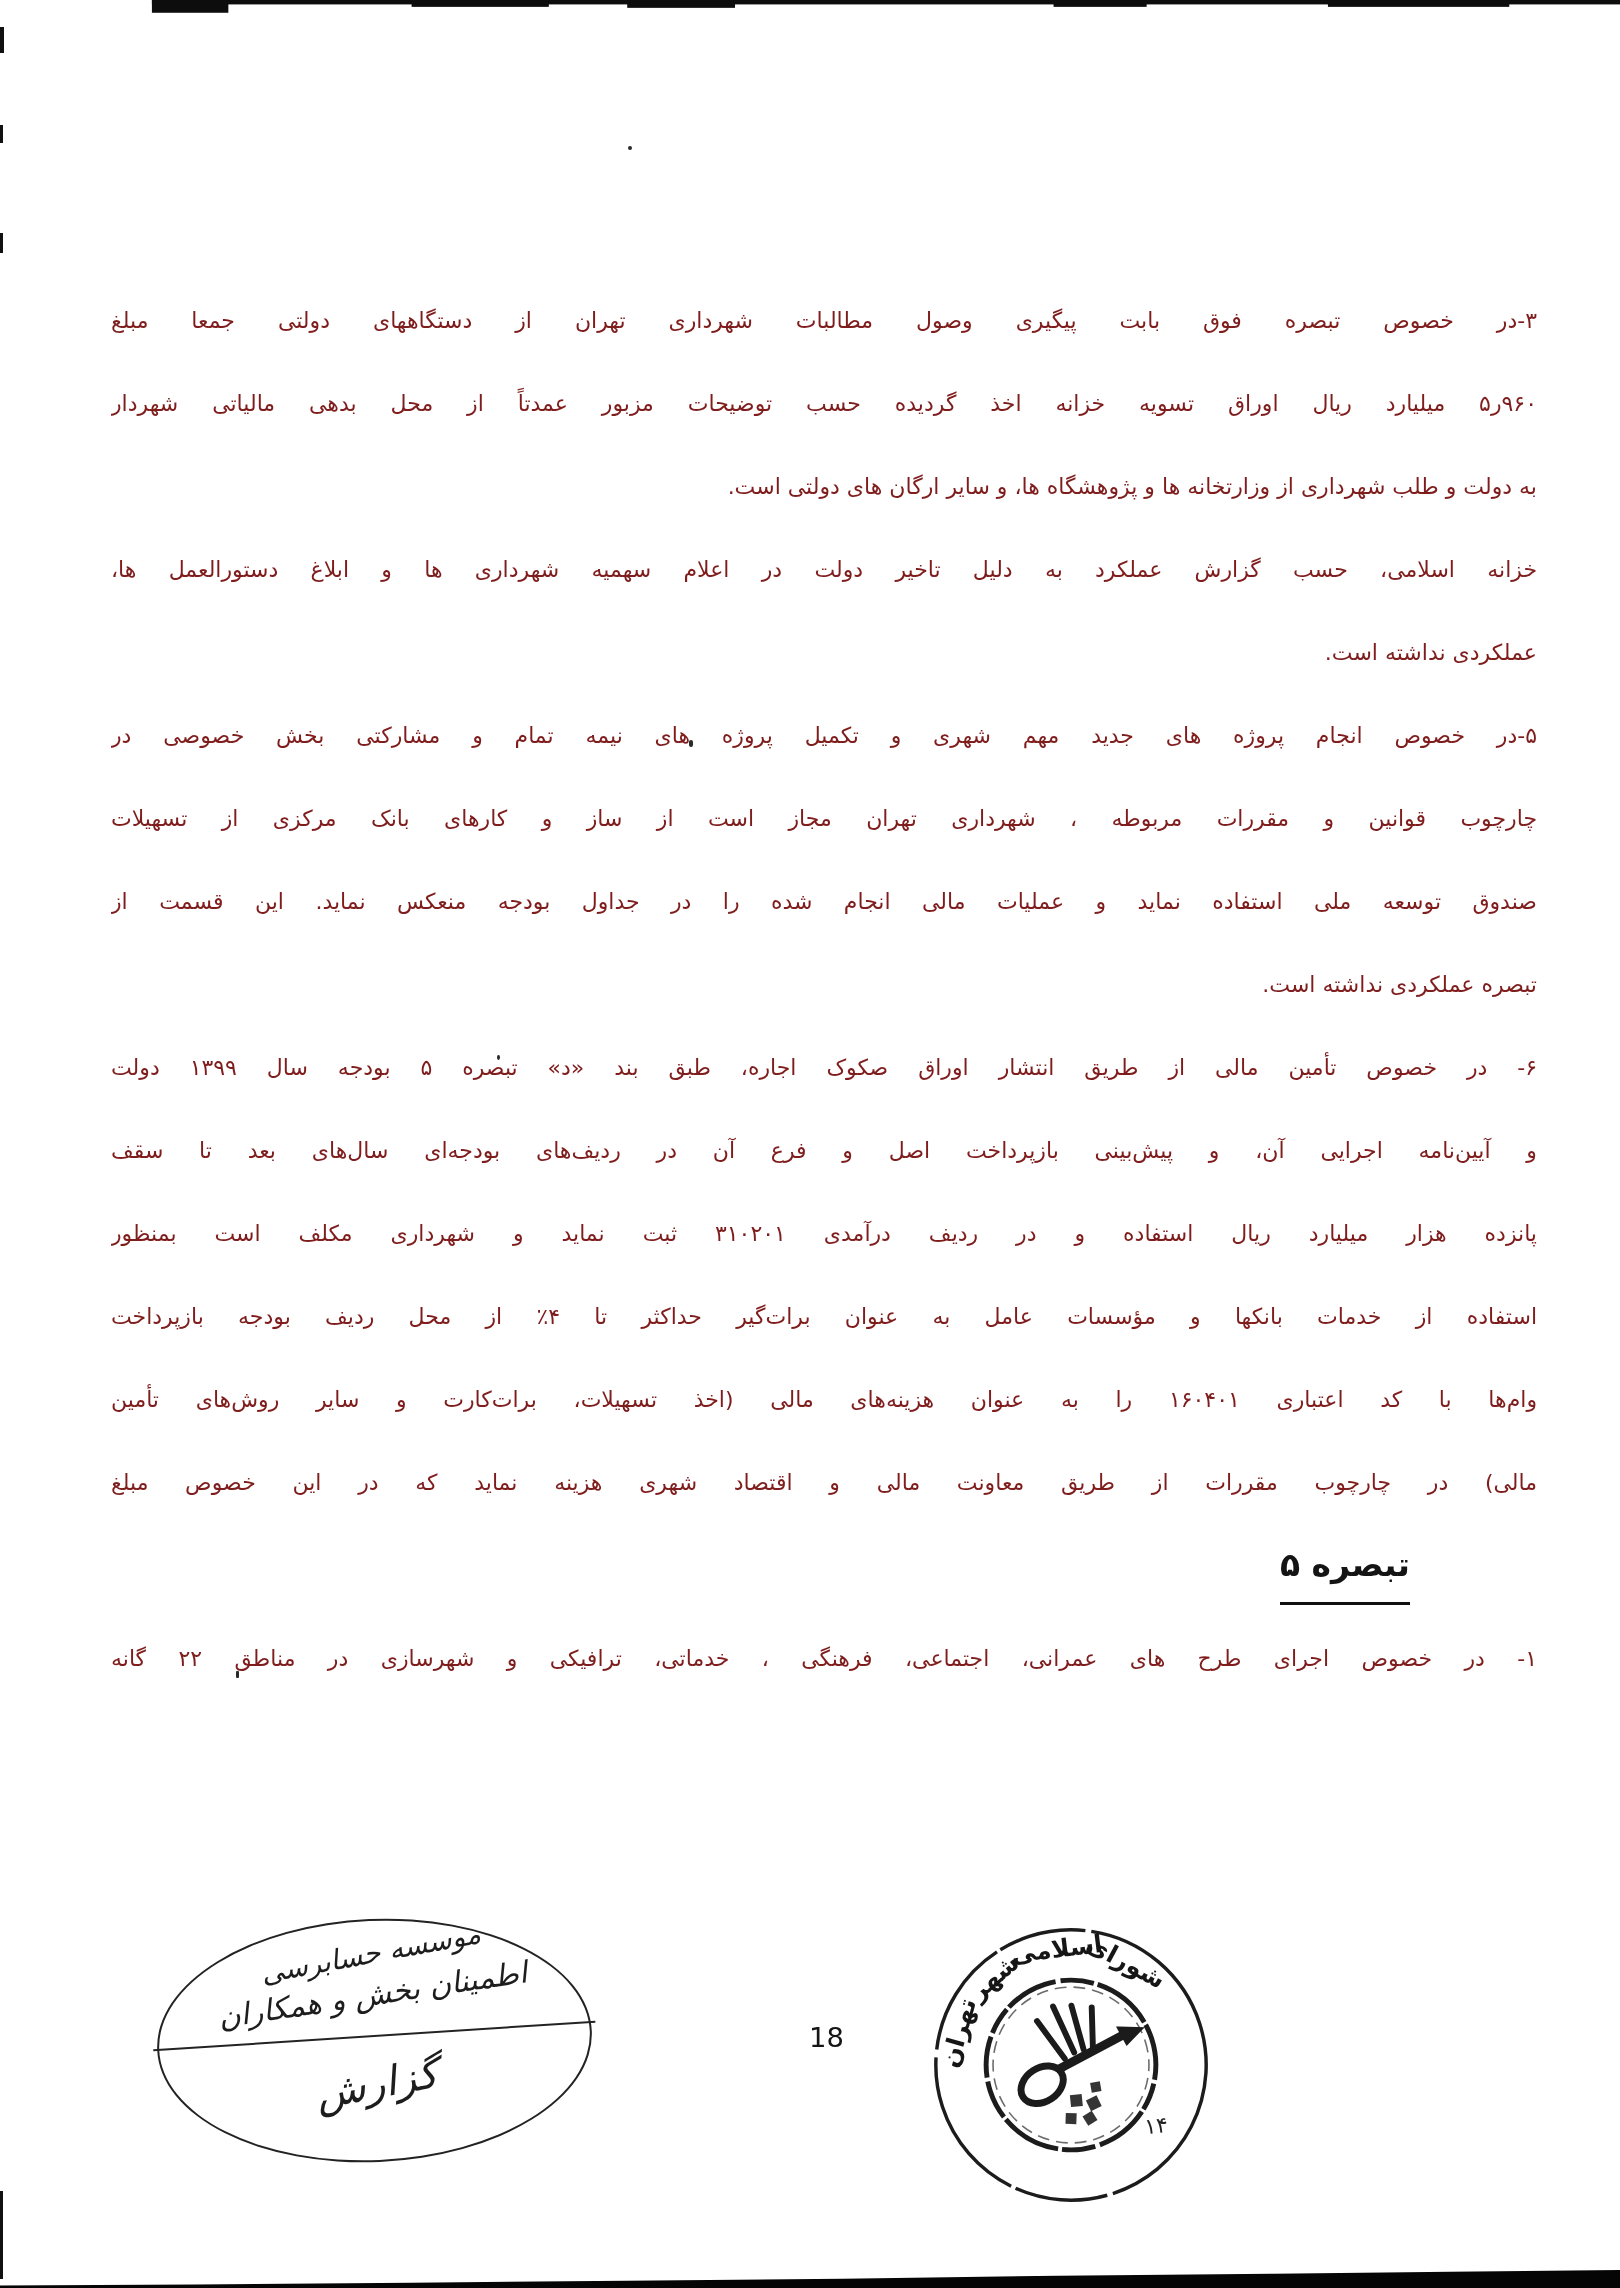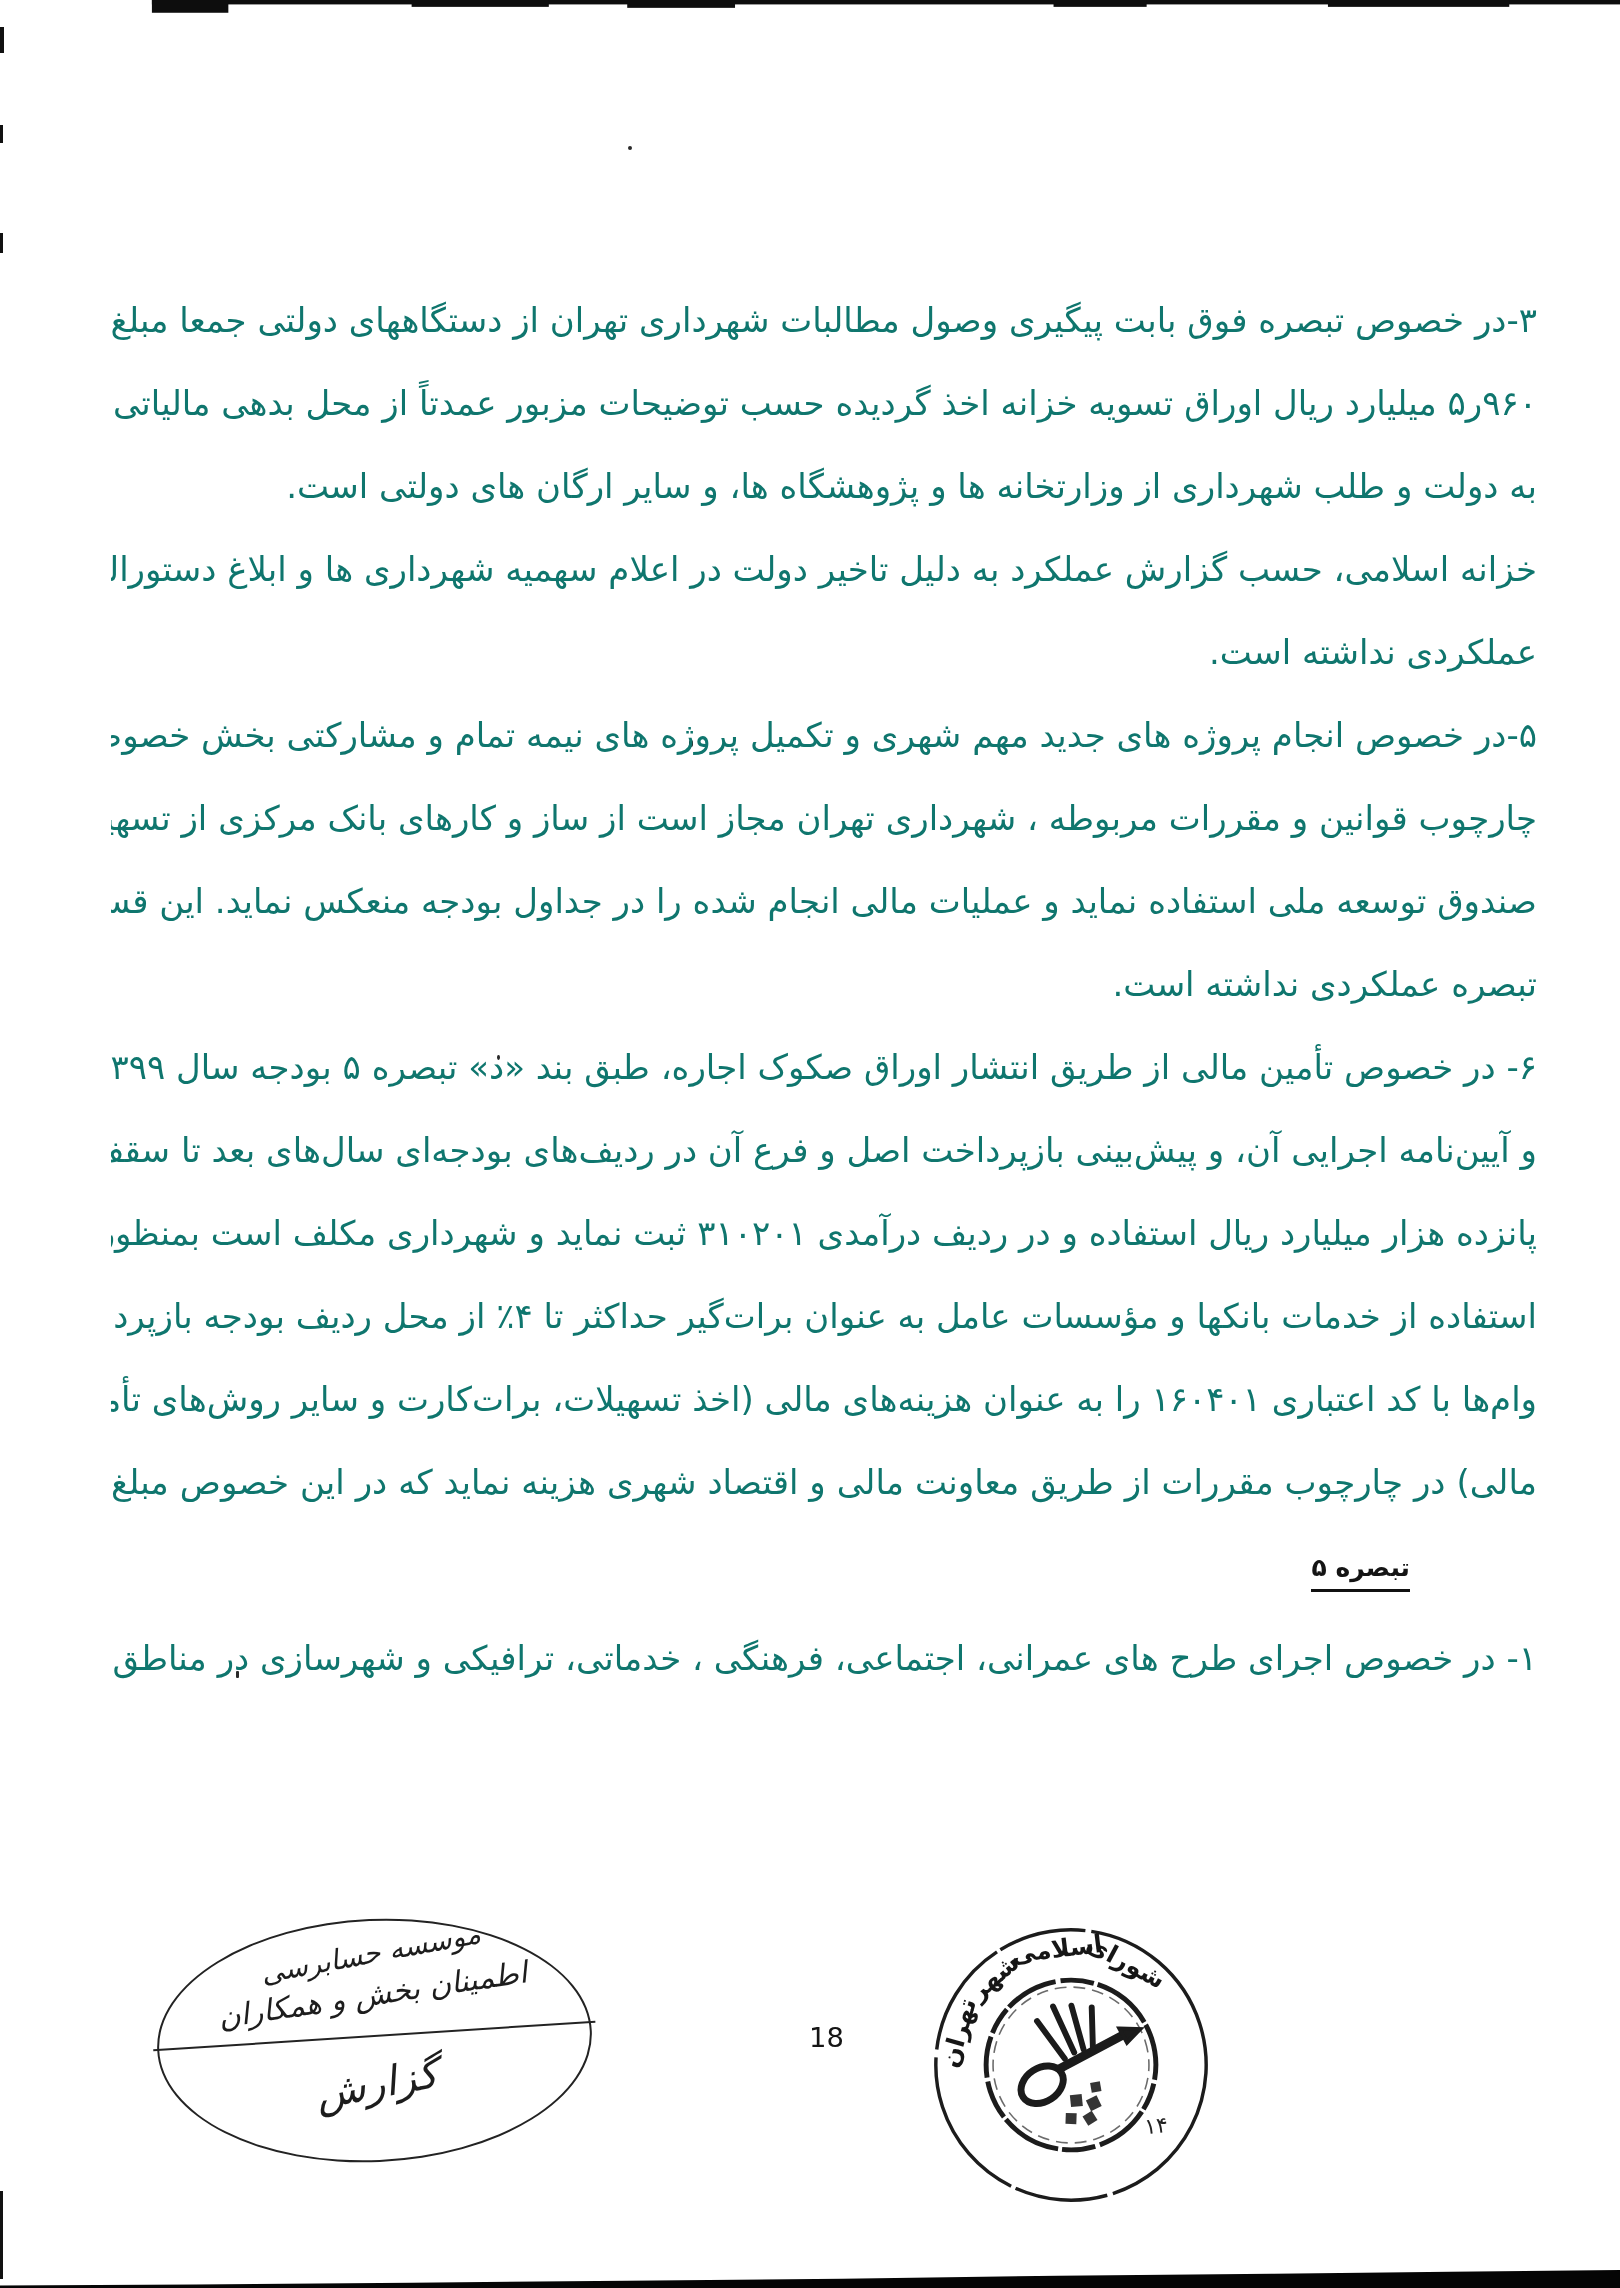"۳-در خصوص تبصره فوق بابت" .tl { color: #0f766e -> #7f1d1d; font-size: 34px -> 22px }
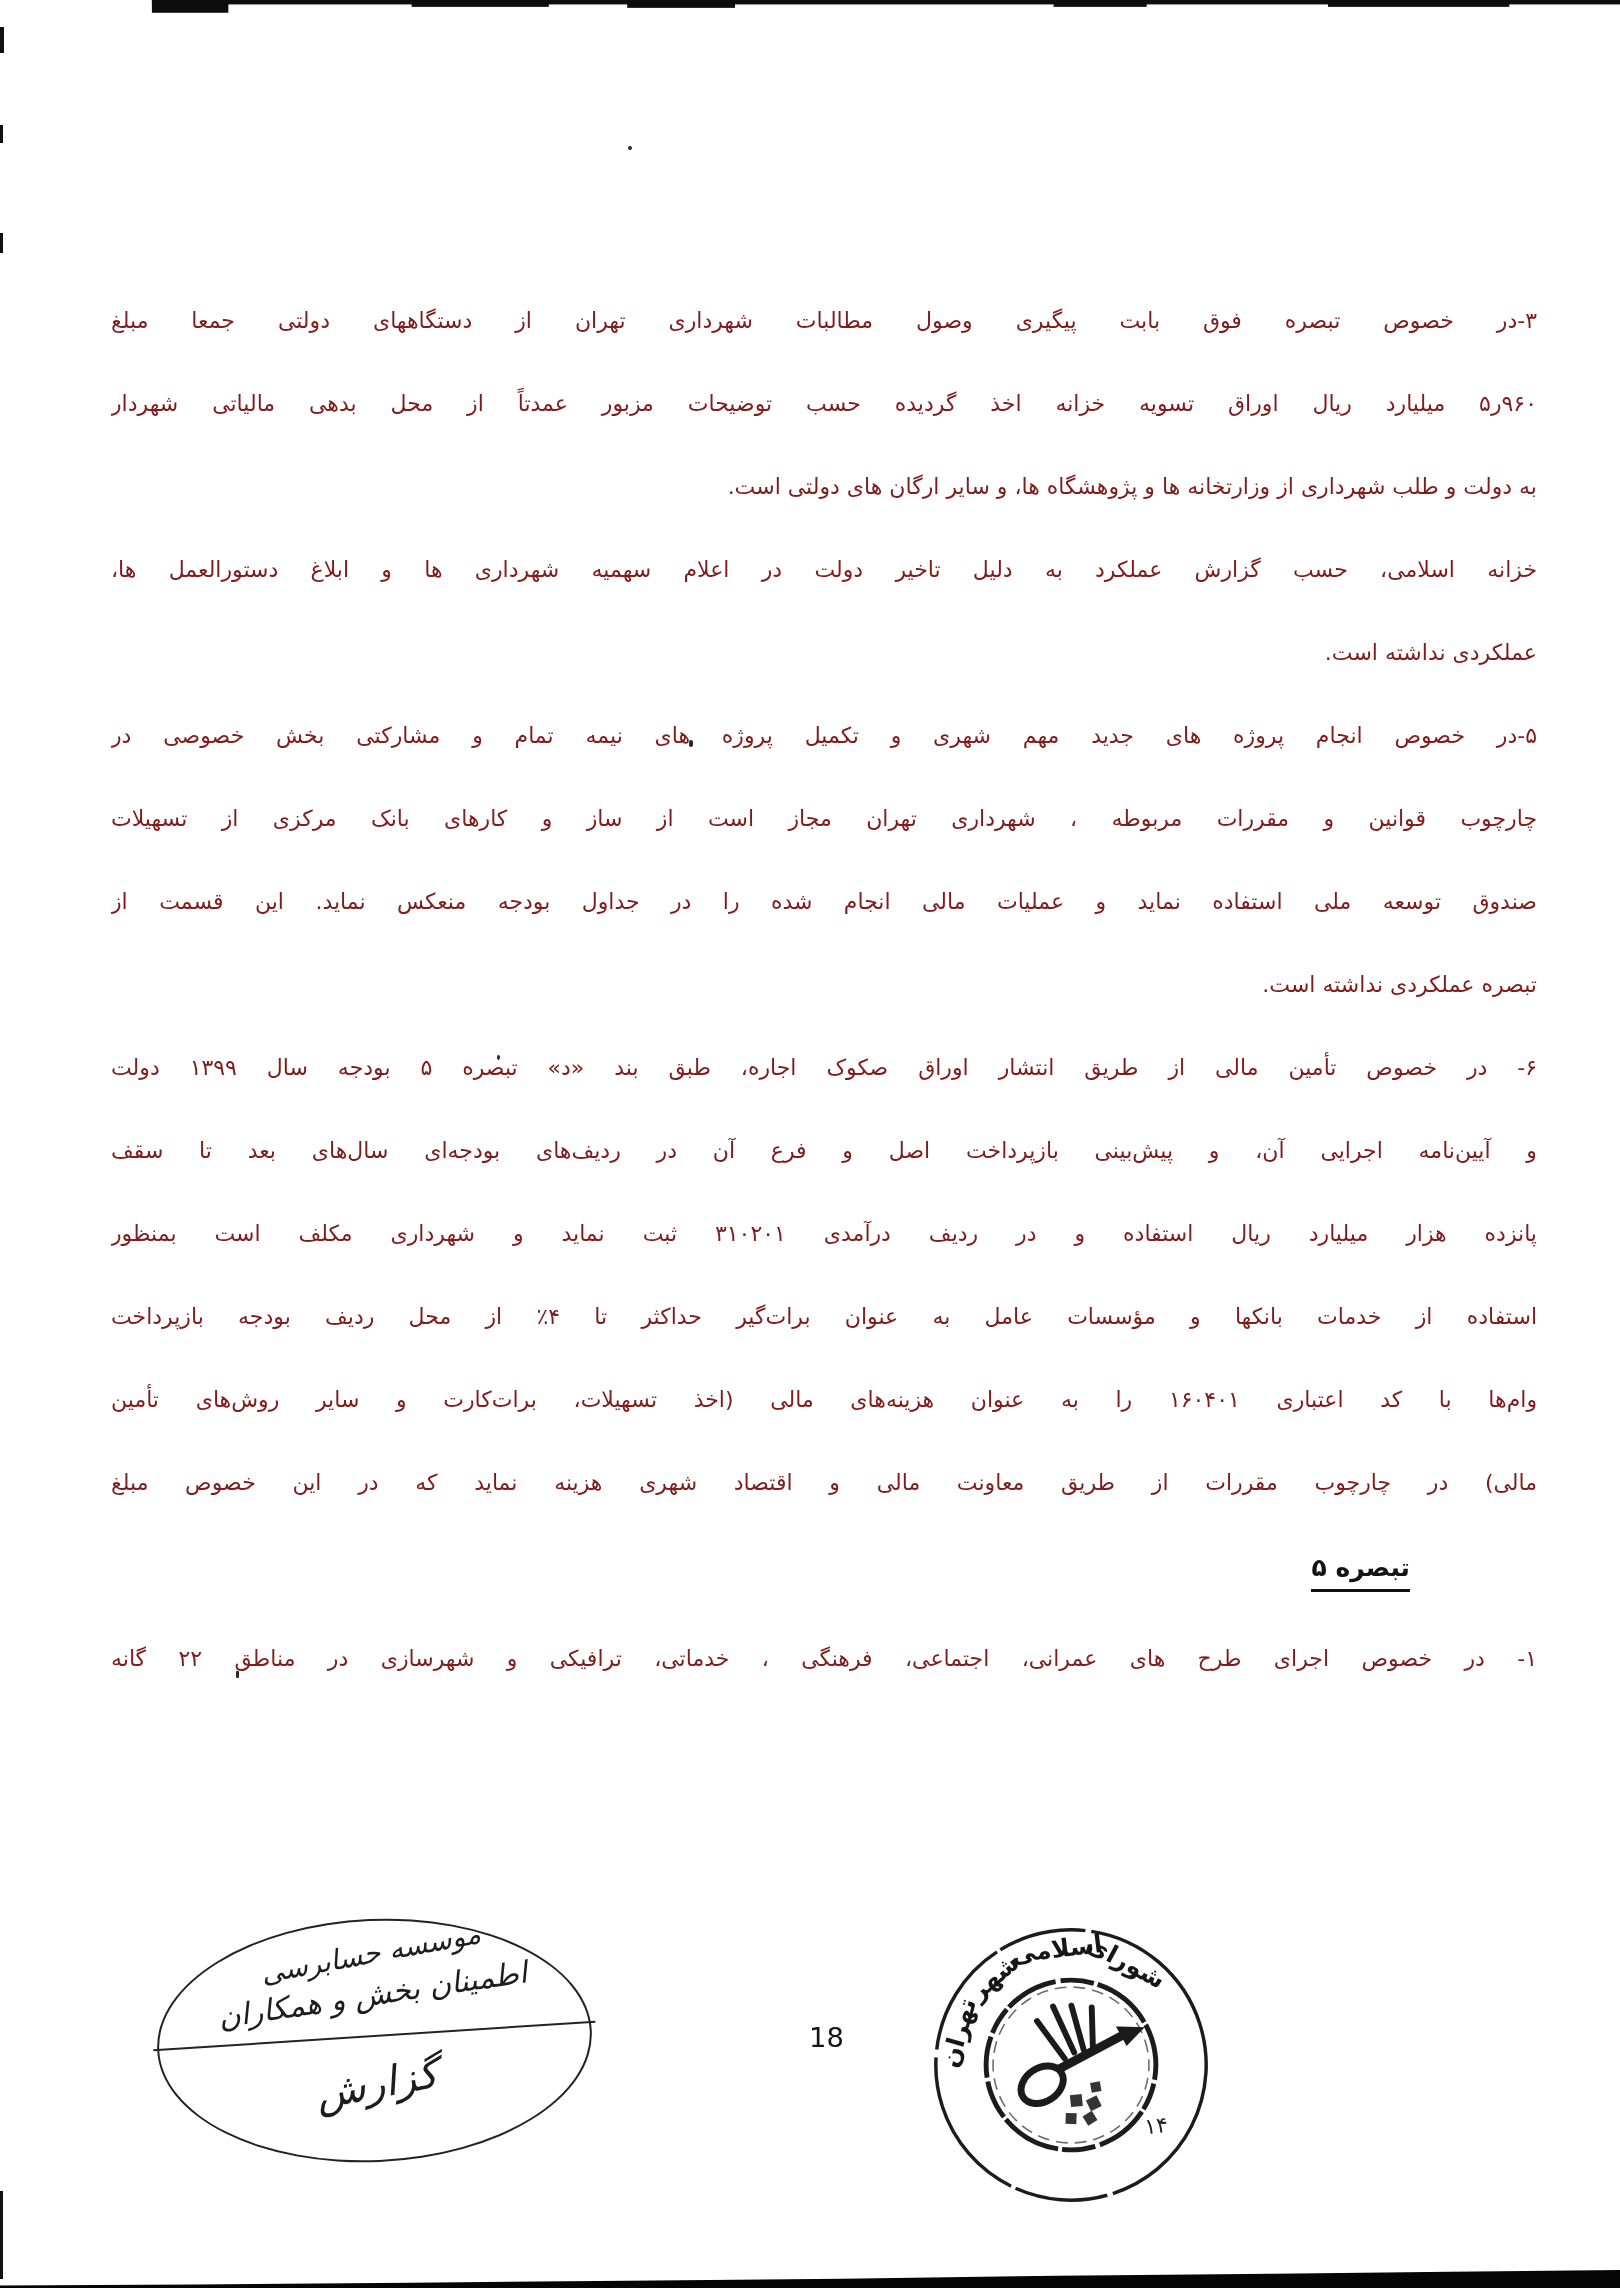"تبصره ۵" .heading-row .heading { font-size: 25px -> 33px; padding-bottom: 7px -> 18px }
